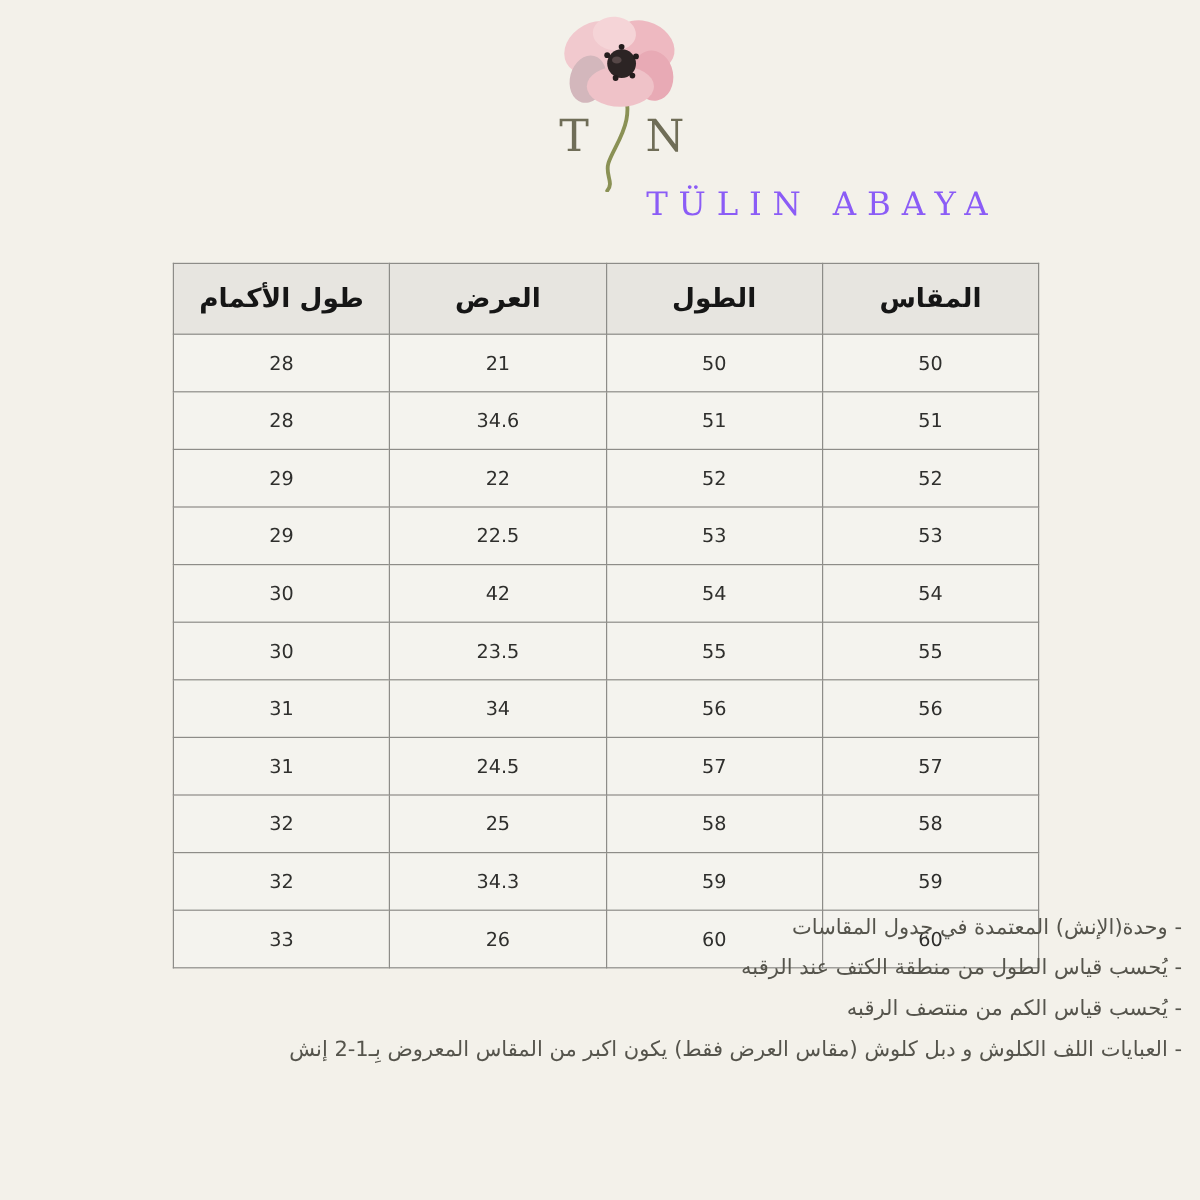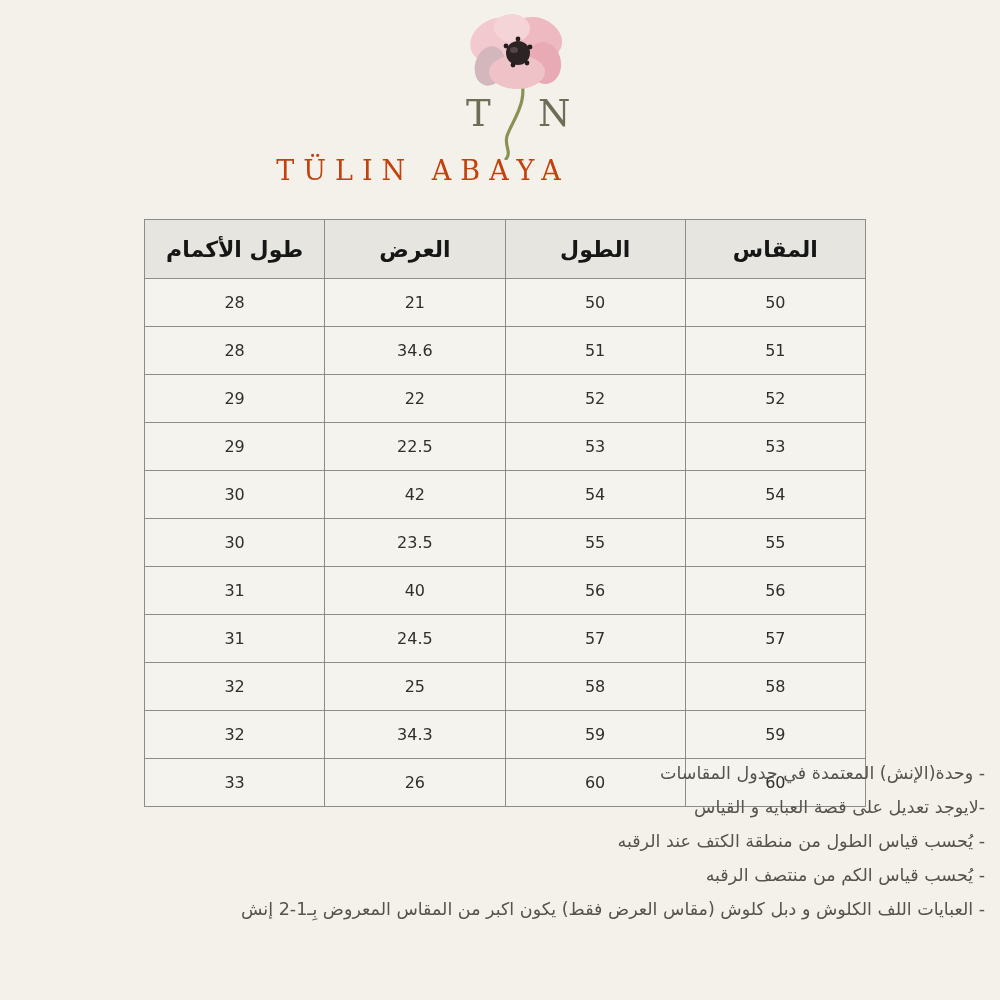"TÜLIN ABAYA" .brand-name { color: #c2410c -> #8b5cf6; text-align: center -> right }
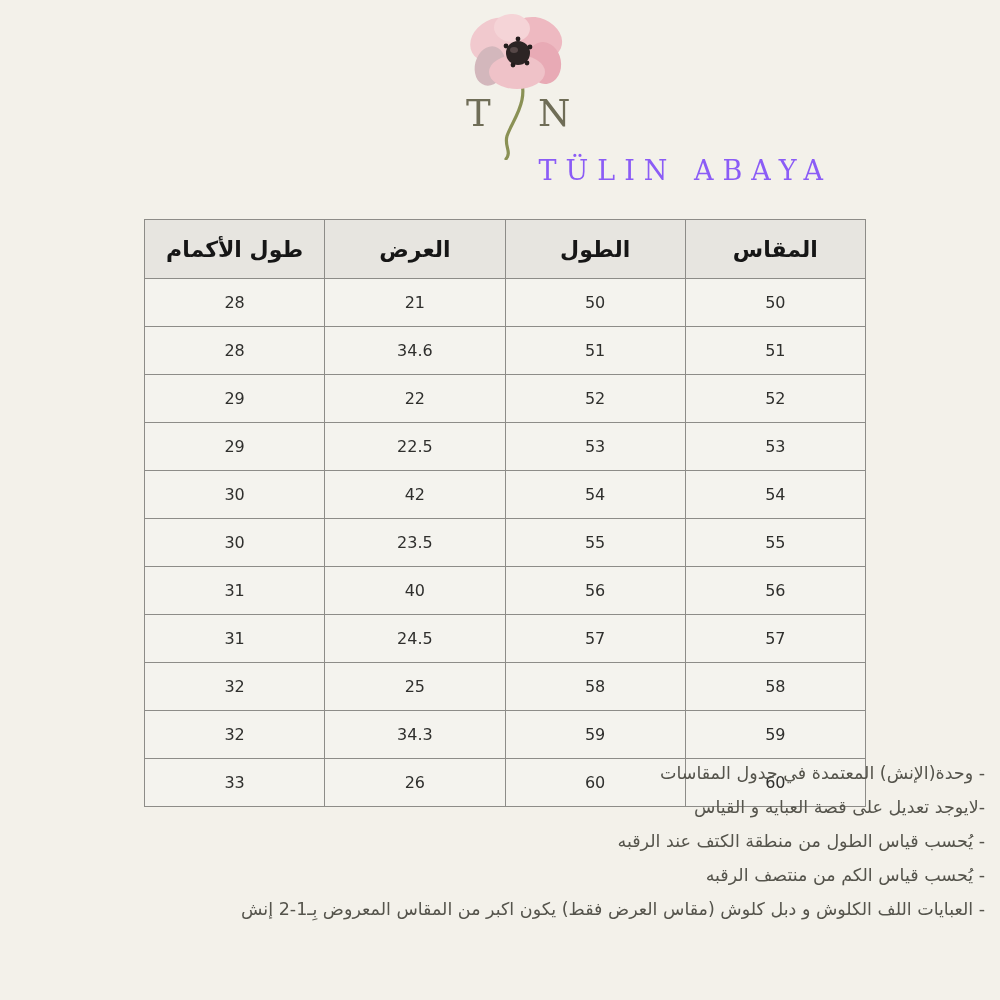"40" td { text: 40 -> 34 }
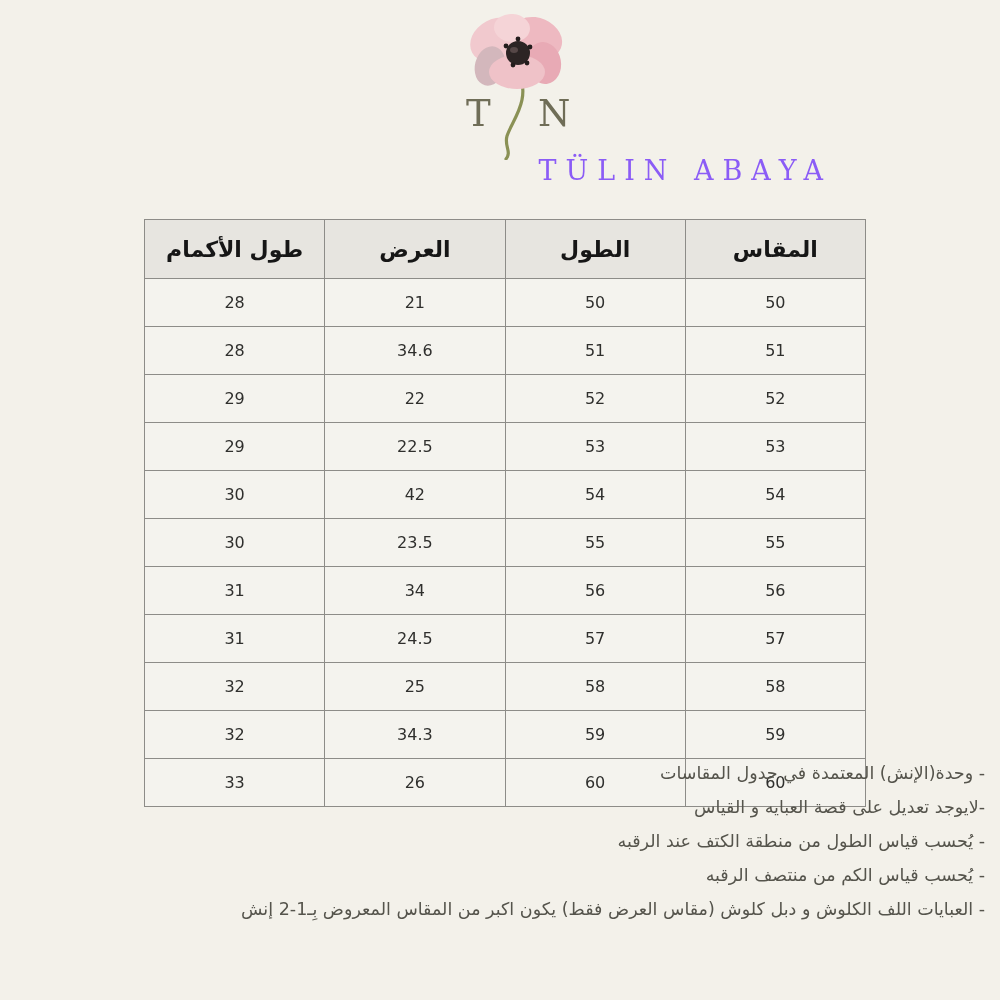"-لايوجد تعديل على قصة العبايه" div { html: <div>-لايوجد تعديل على قصة العبايه و القياس</div> -> none }
